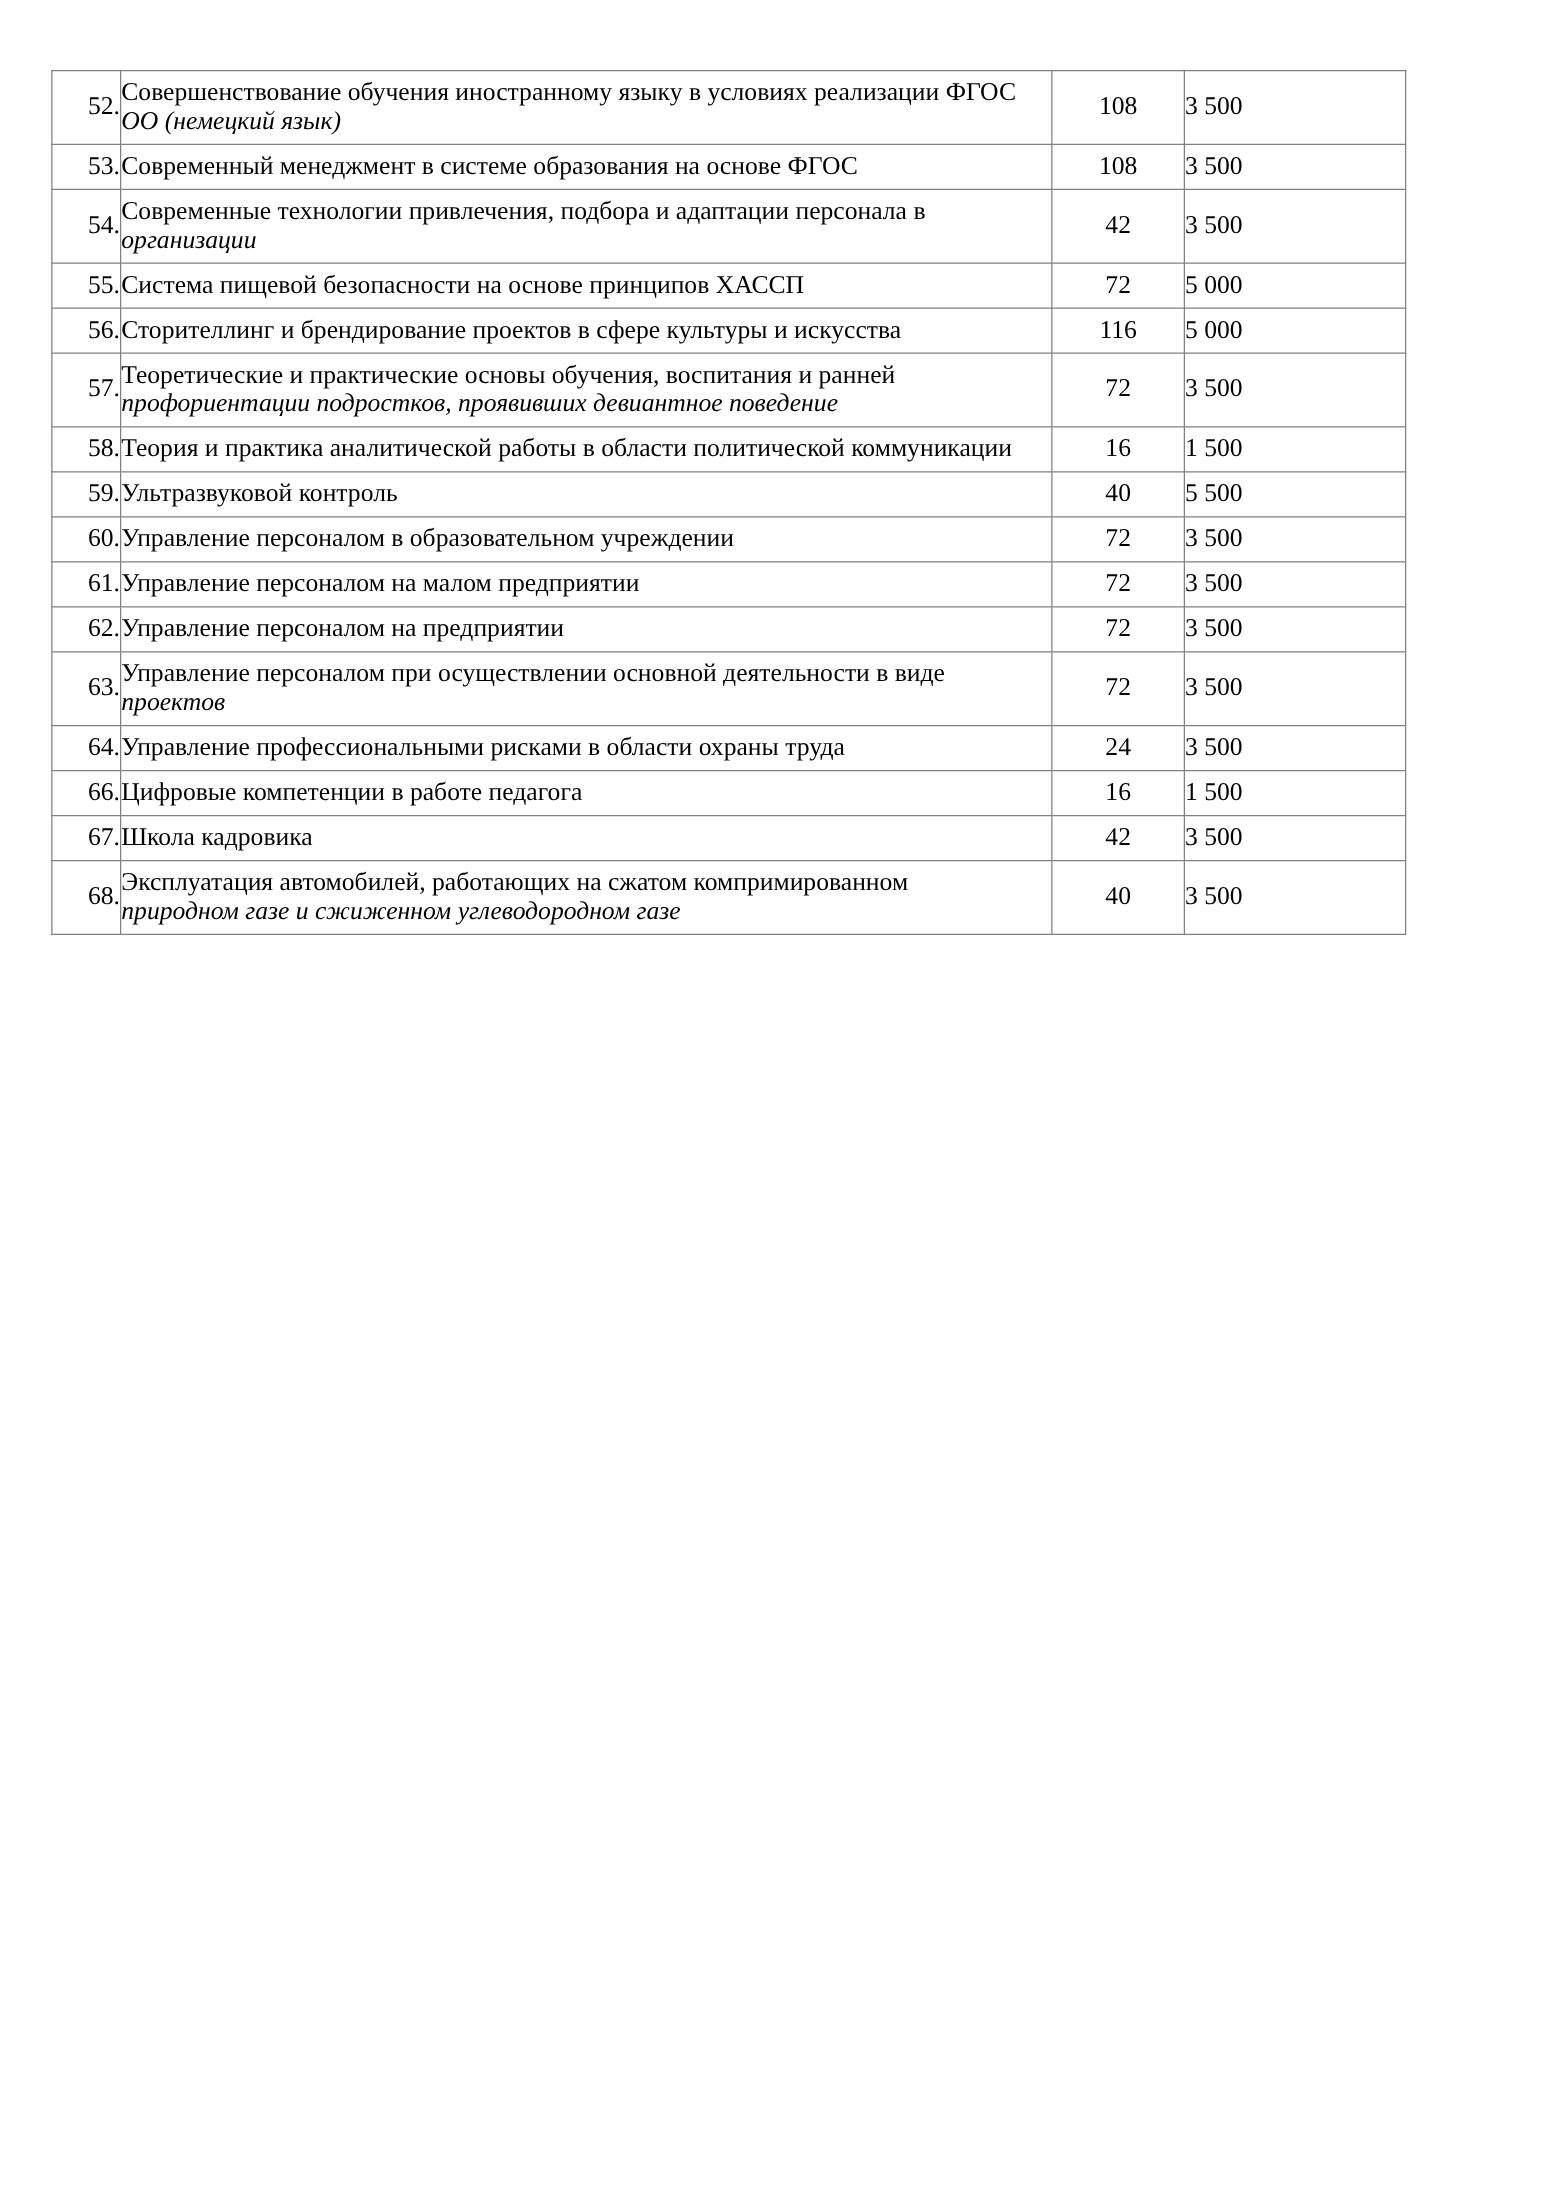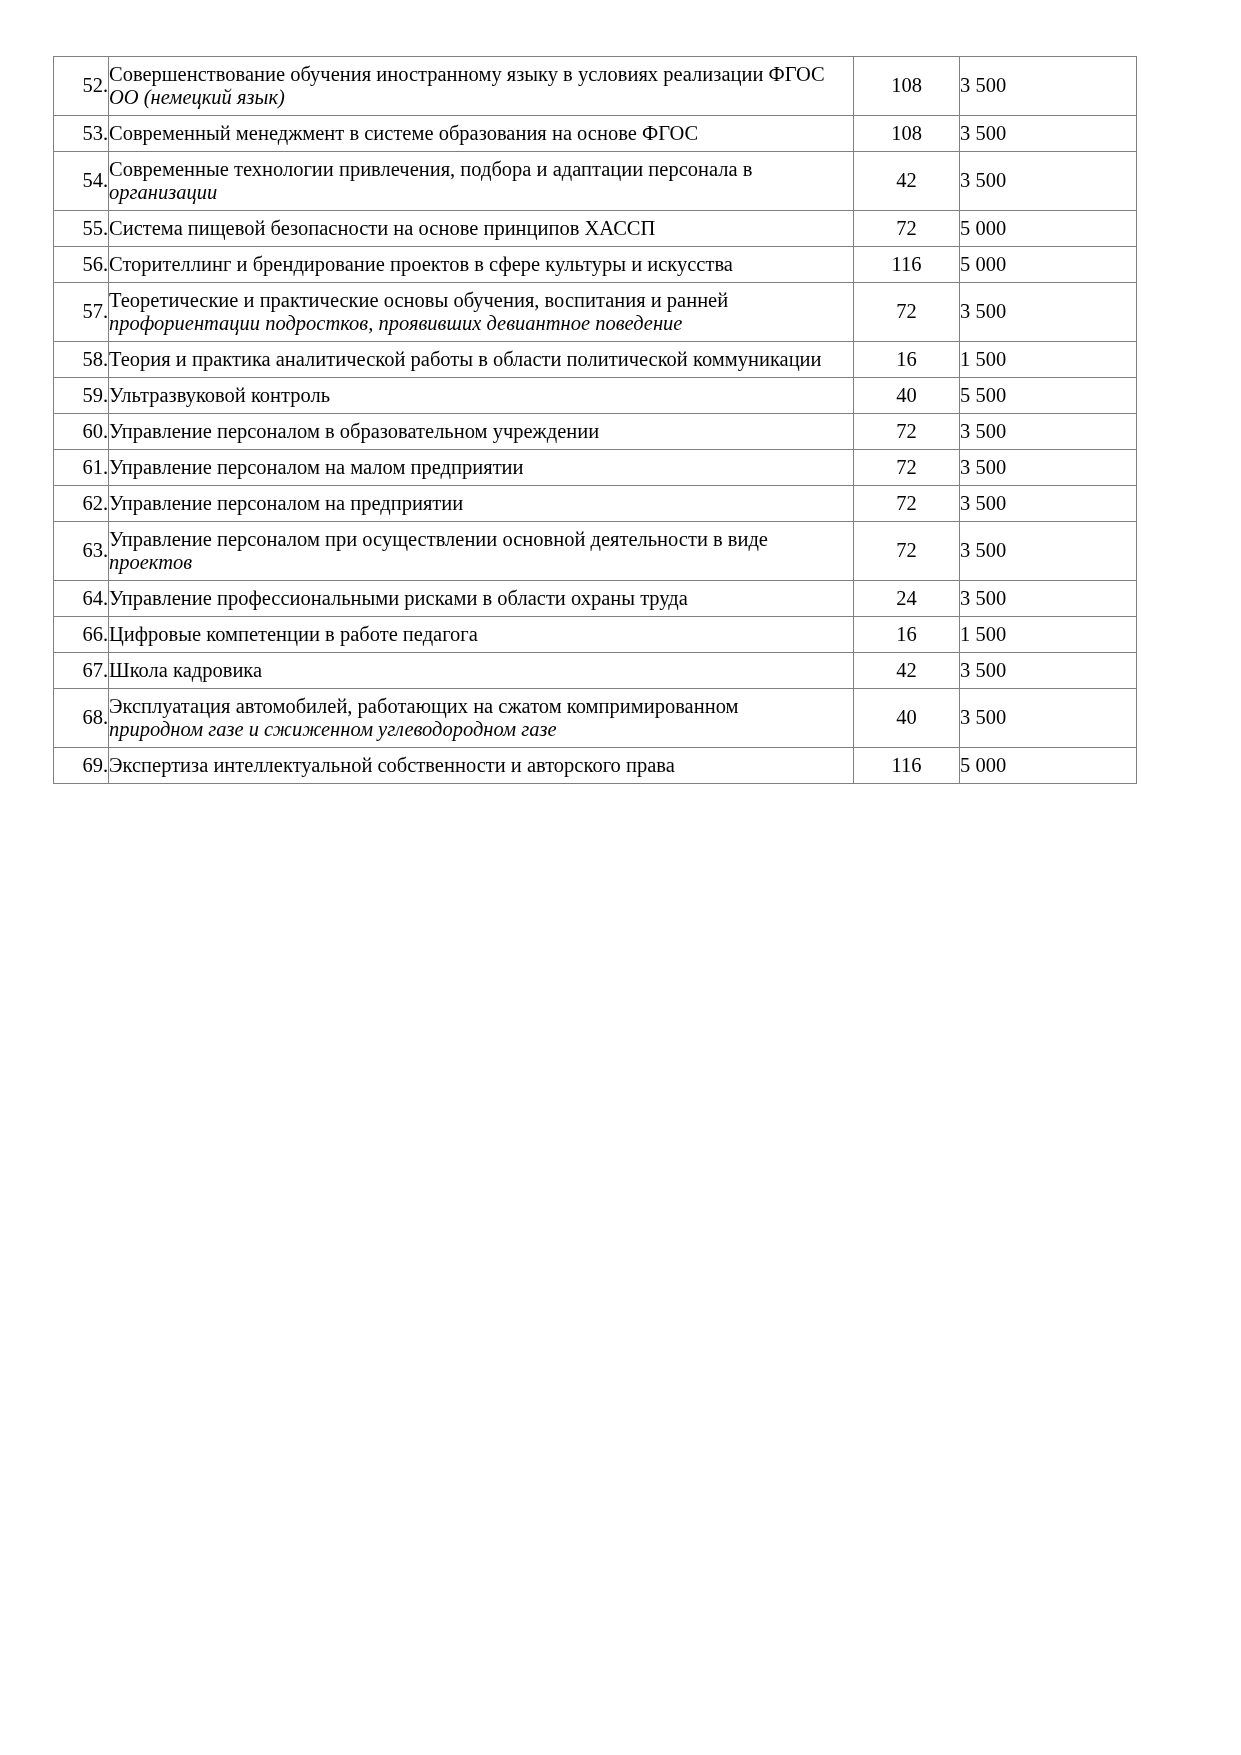"52." .page { padding: 56px 79px 0 53px -> 56px 79px 0 41px }
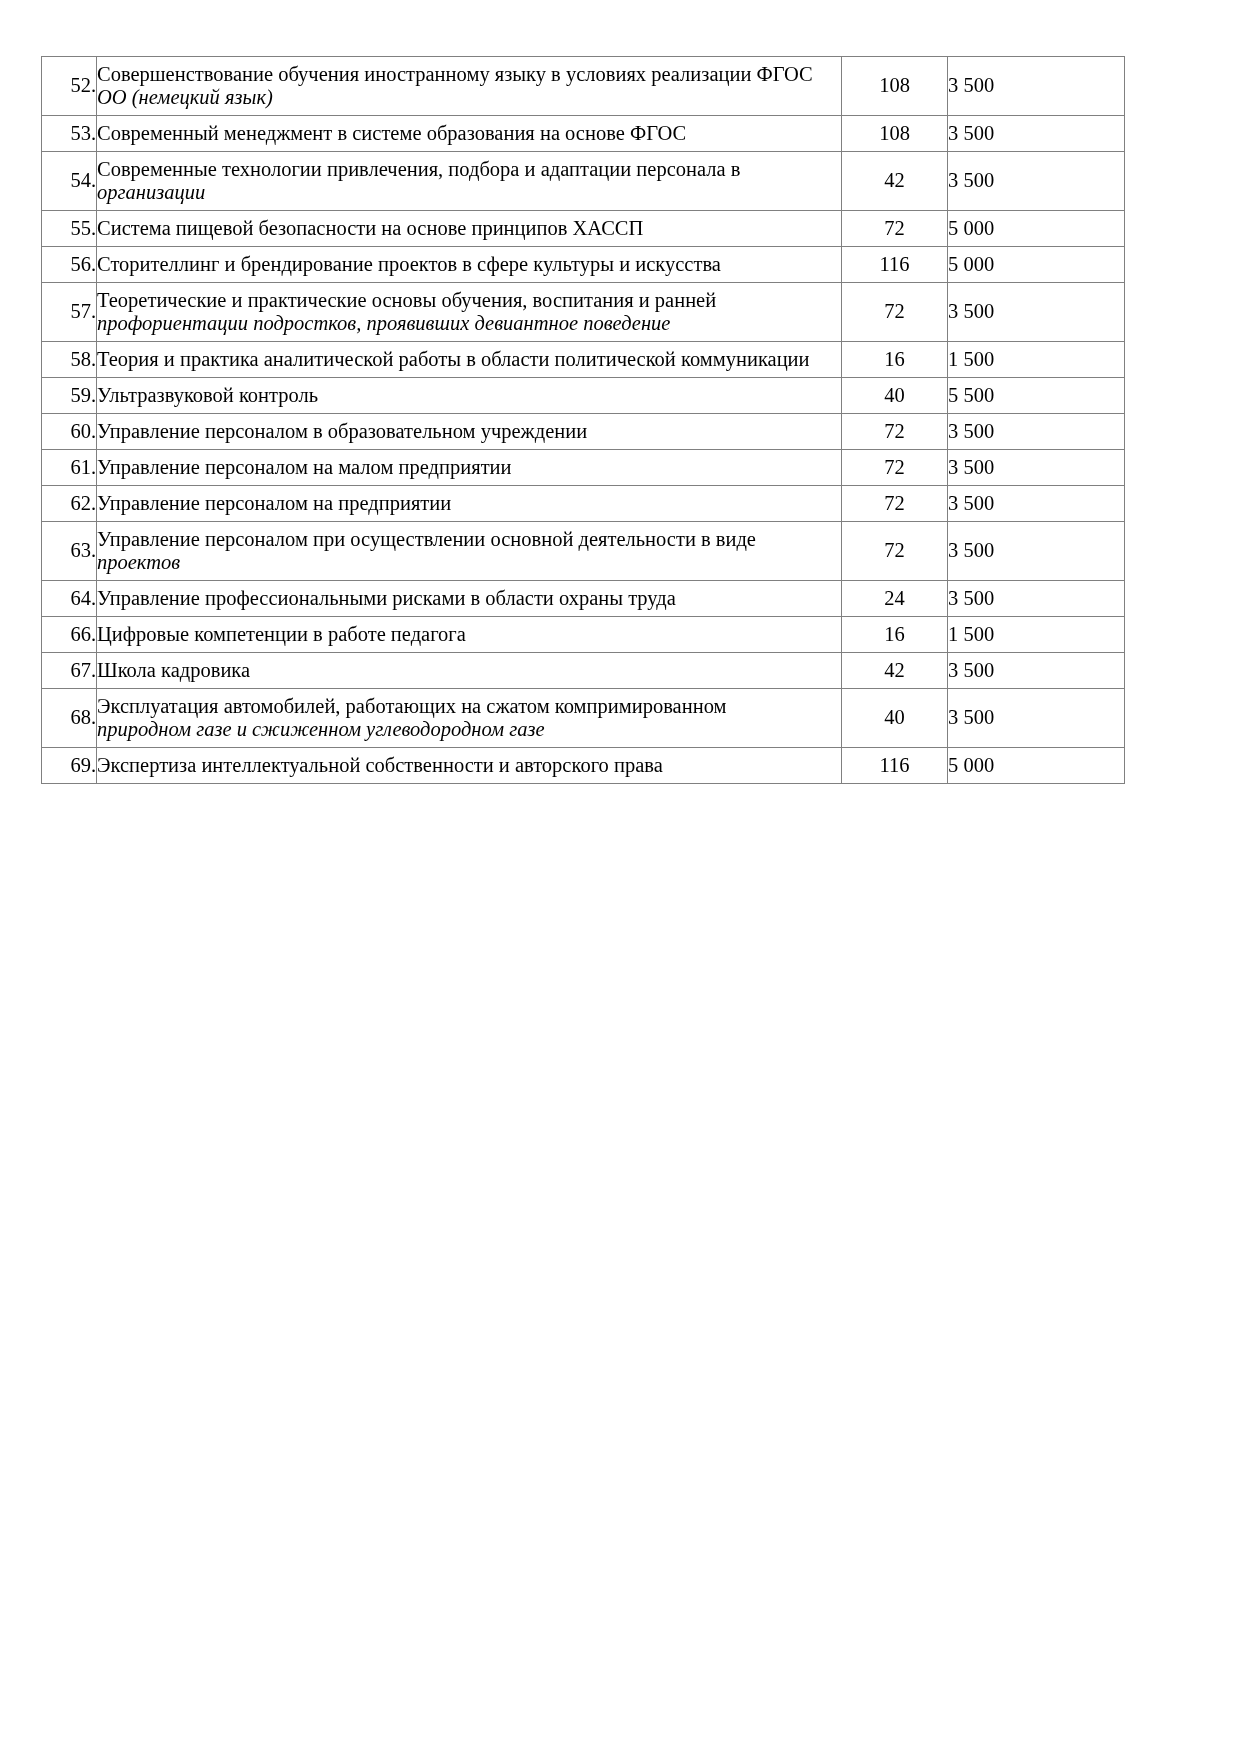"69." tr.one-line { html: <tr> <td>69.</td> <td> <span>Экспертиза интеллектуальной собственности и авторского права</span> </td> <td>116</td> <td>5 000</td> </tr> -> none }
